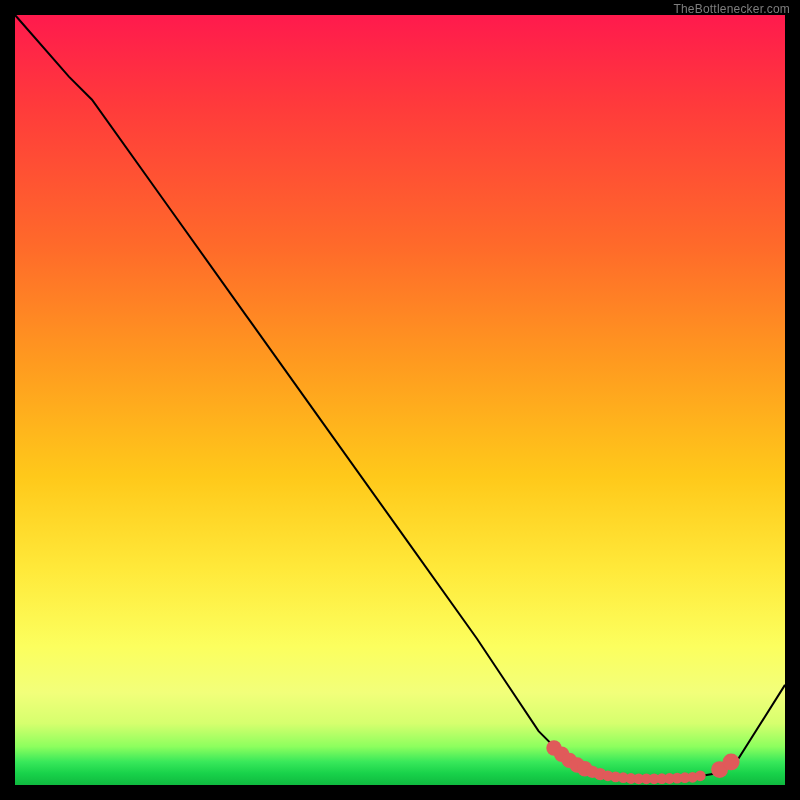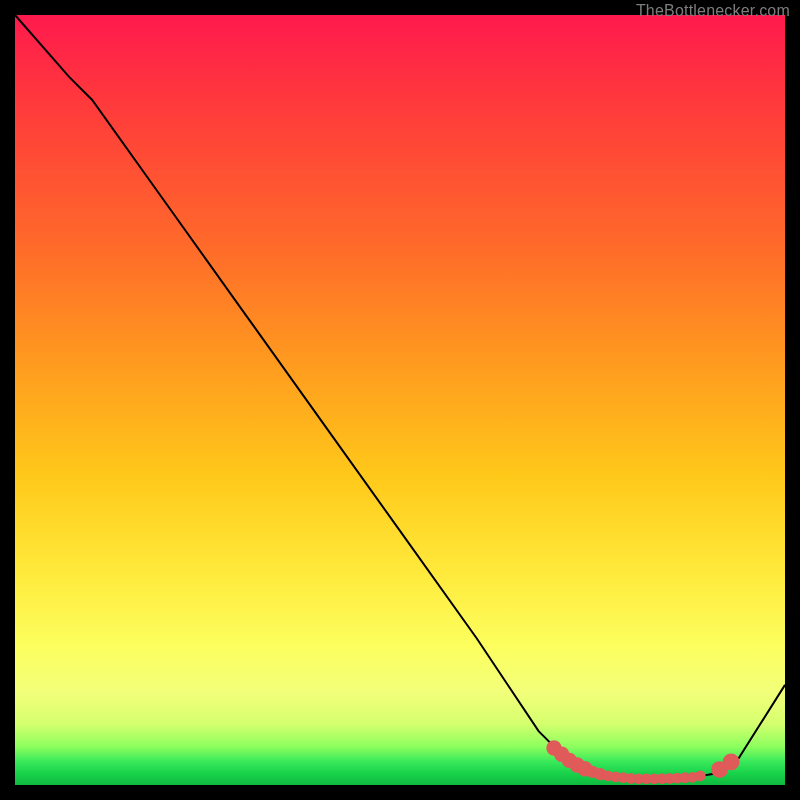"TheBottlenecker.com" #watermark { font-size: 16px -> 12px }
